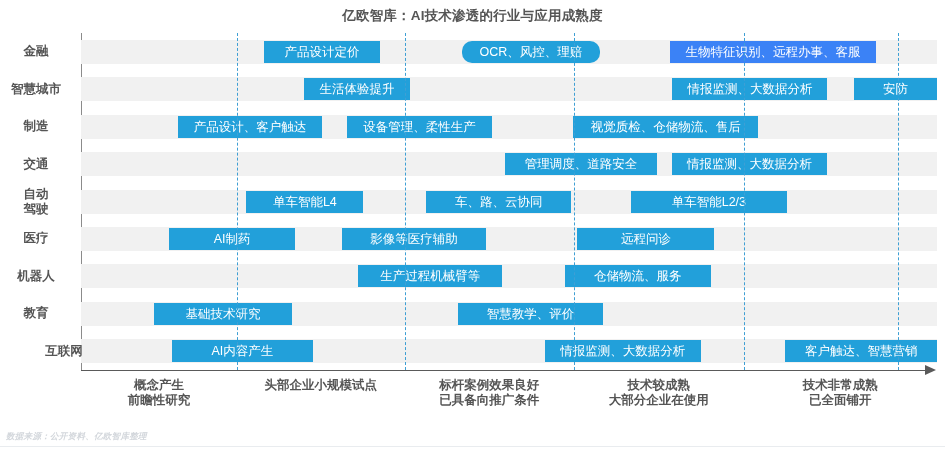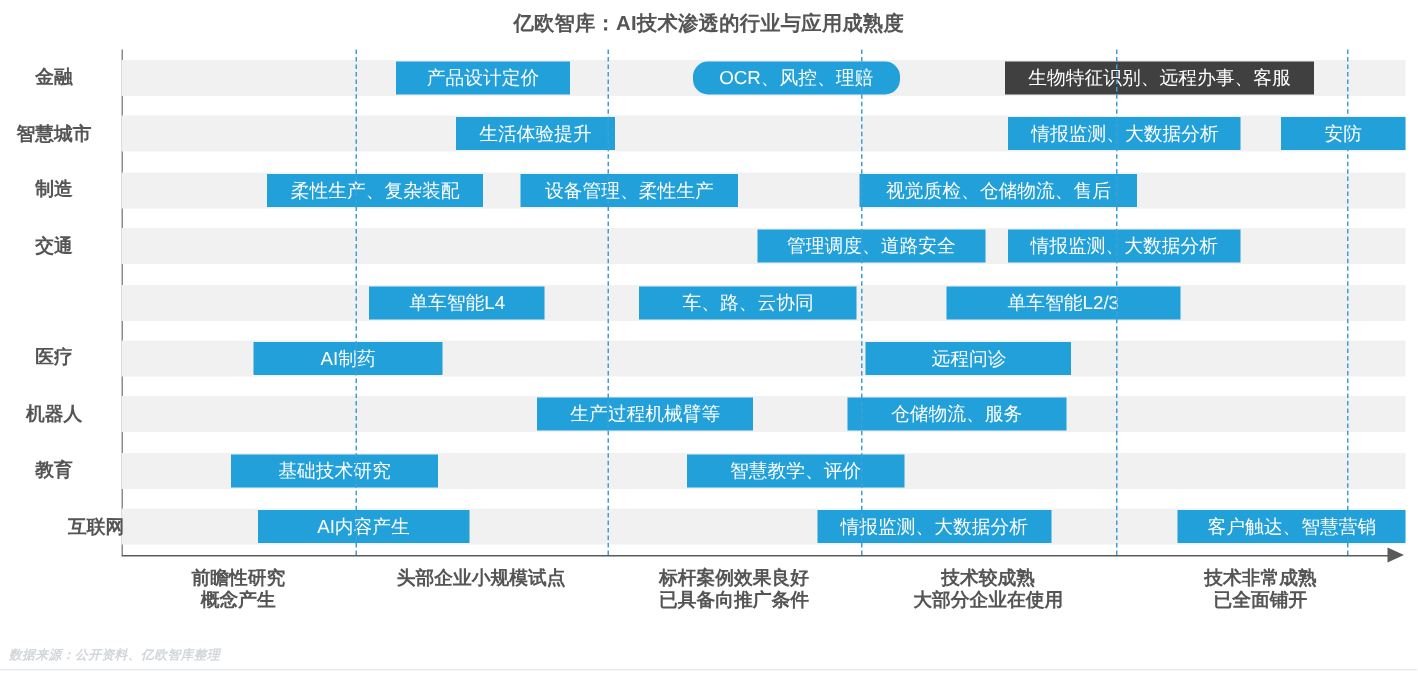"生物特征识别、远程办事、客服" div.bar { background: #404040 -> #3b82f6 }
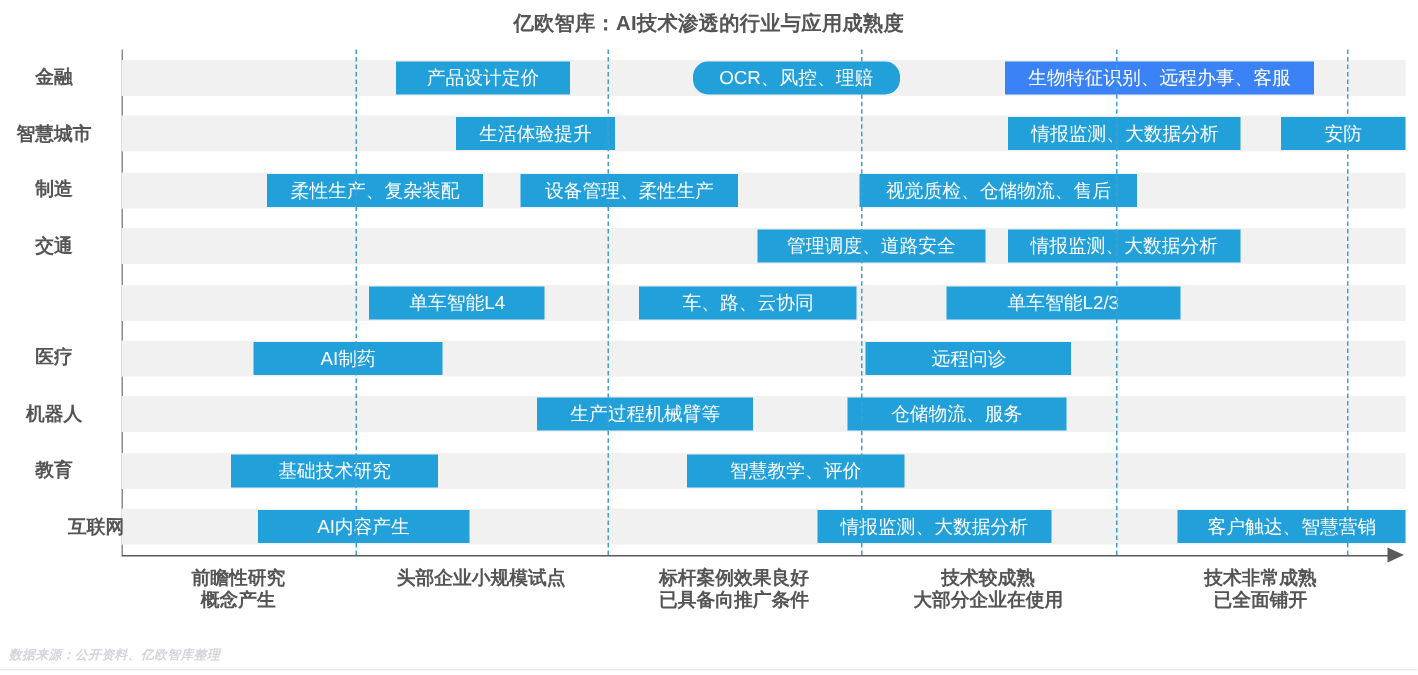"柔性生产、复杂装配" div.bar { text: 柔性生产、复杂装配 -> 产品设计、客户触达 }
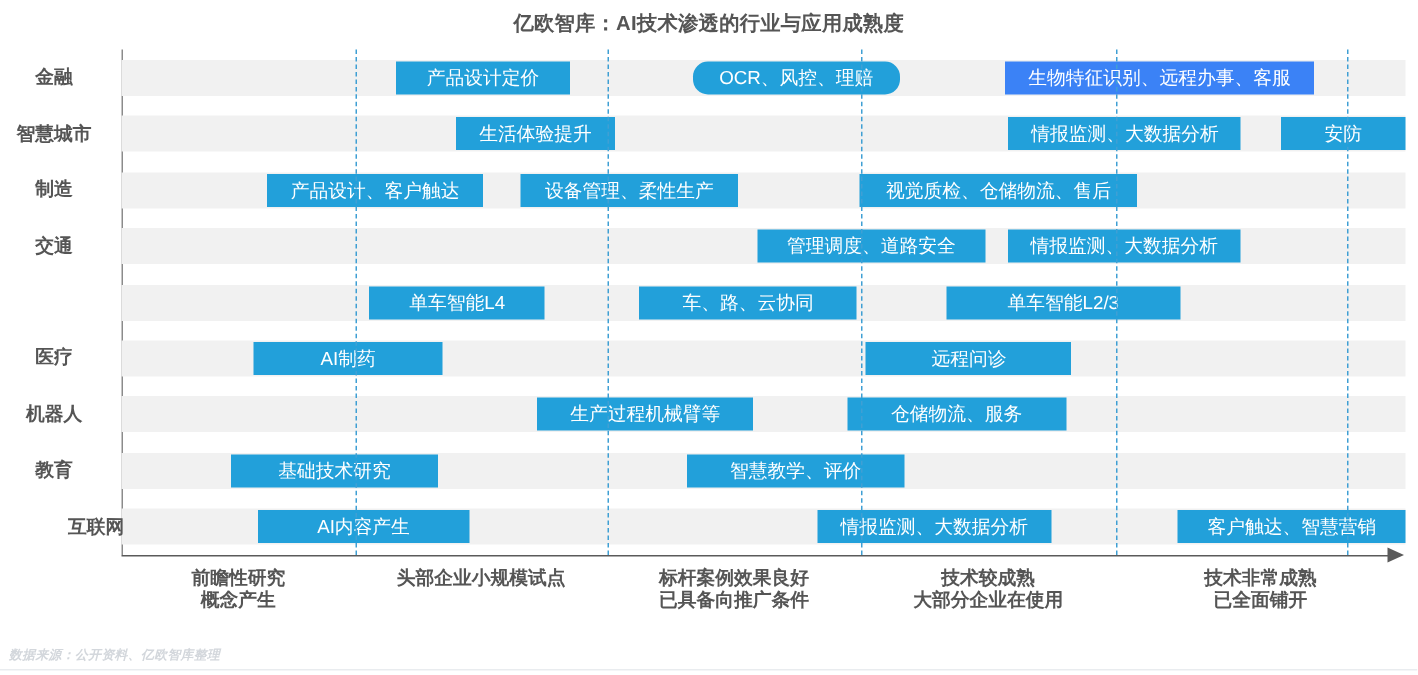"自动" div.ylabel { html: none -> <div> <div>自动</div> <div>驾驶</div> </div> }
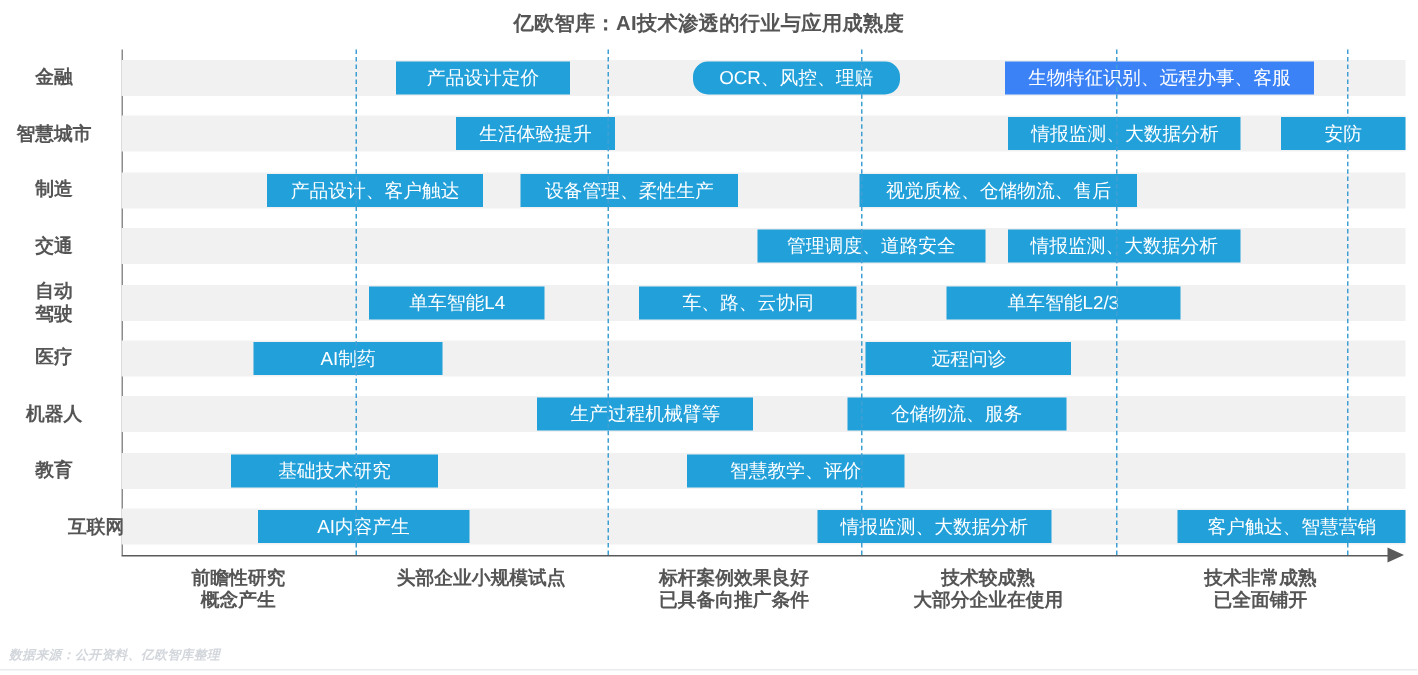"影像等医疗辅助" div.bar { html: none -> <div>影像等医疗辅助</div> }
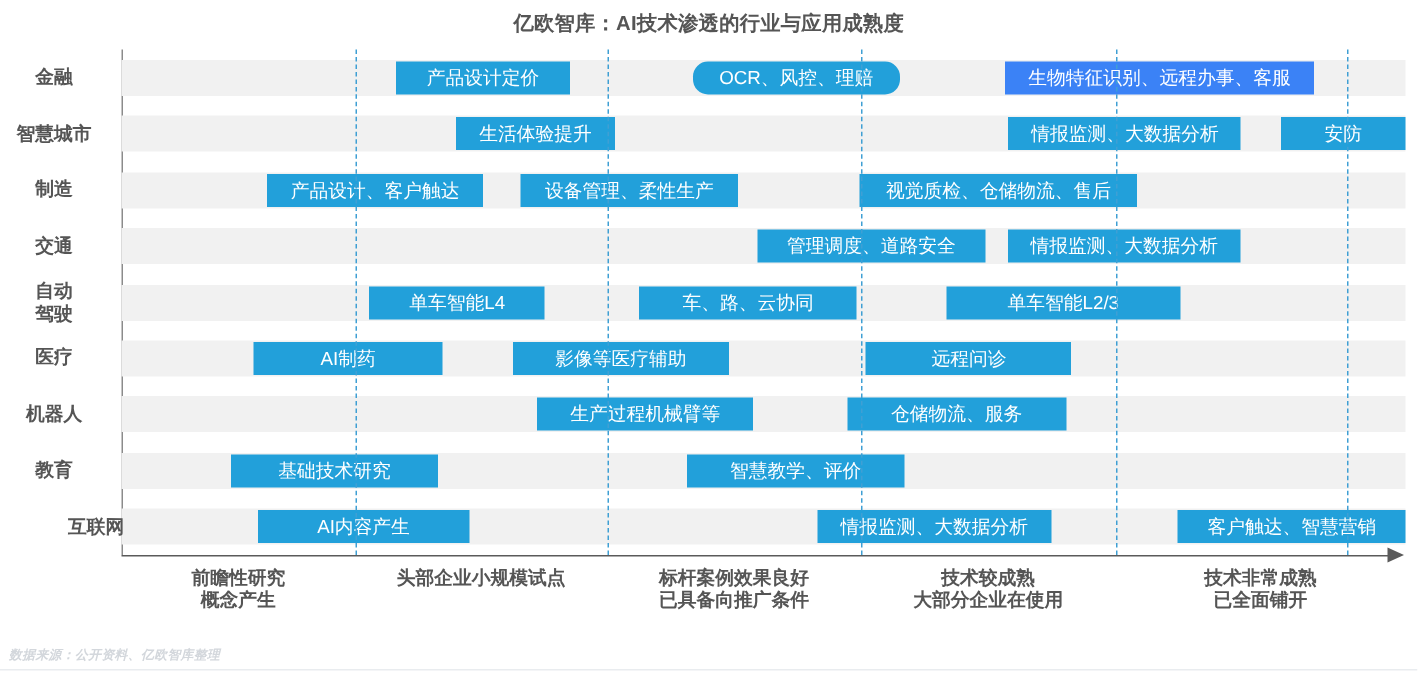"前瞻性研究" div { order: before "概念产生" -> after "概念产生" }
